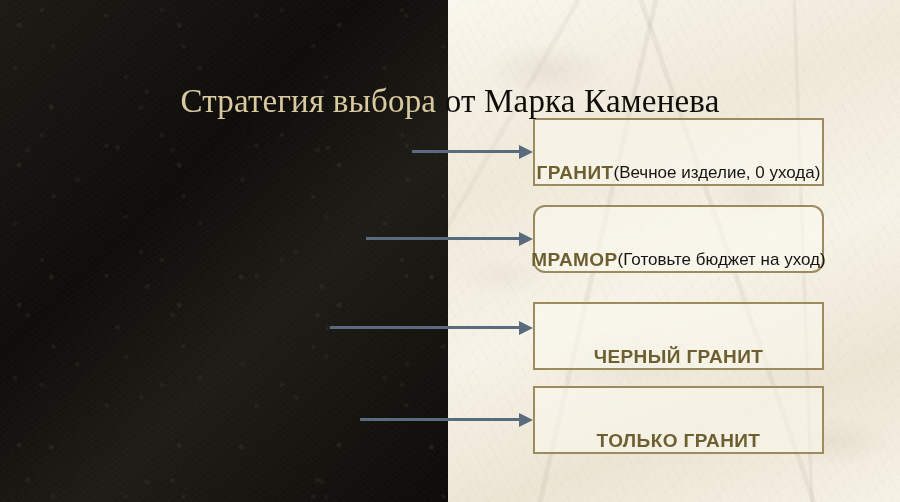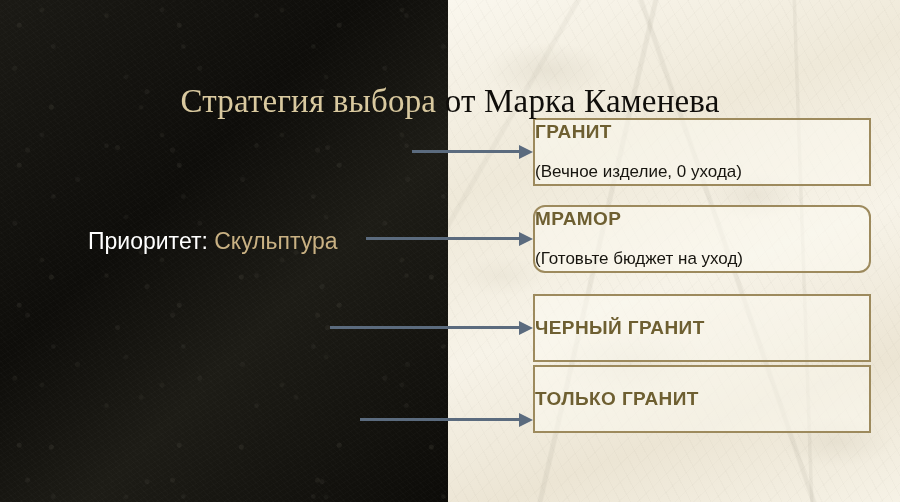"ГРАНИТ" .rbox { align-items: flex-start -> flex-end; flex-direction: column -> row; width: 338px -> 291px }
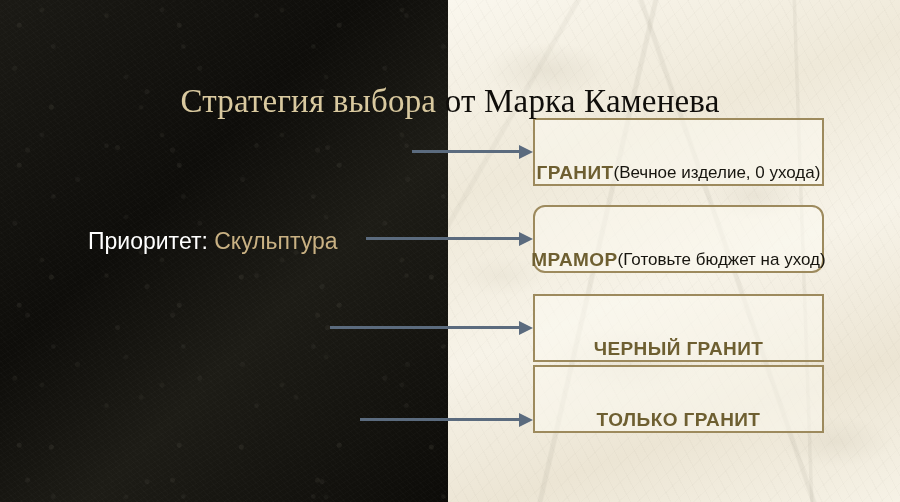"Приоритет: Скульптура" div.crit { html: <div> <span>Приоритет:</span><span> Скульптура</span> </div> -> none }
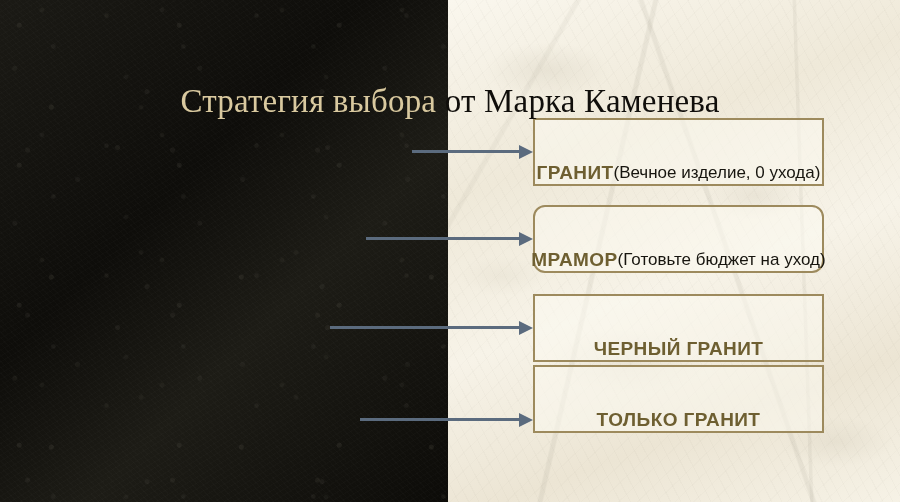"ЧЕРНЫЙ ГРАНИТ" div.rbox { top: 294px -> 302px }
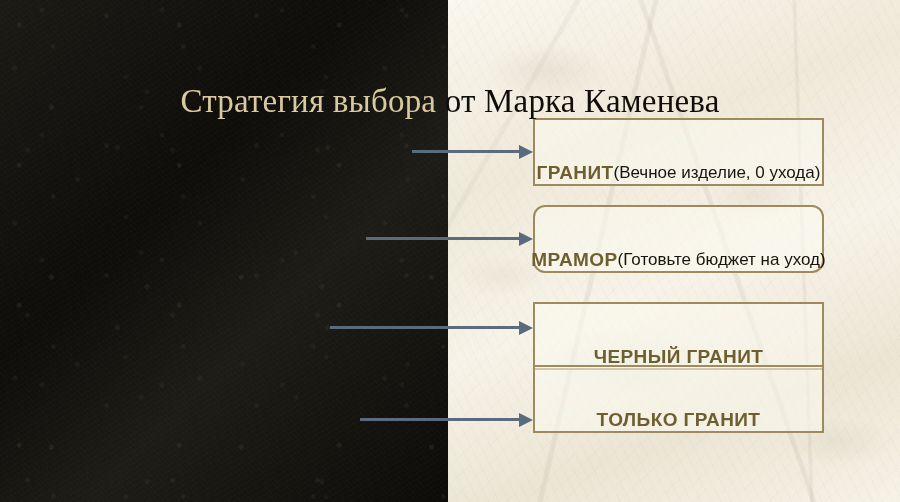"ТОЛЬКО ГРАНИТ" div.rbox { top: 365px -> 386px }
